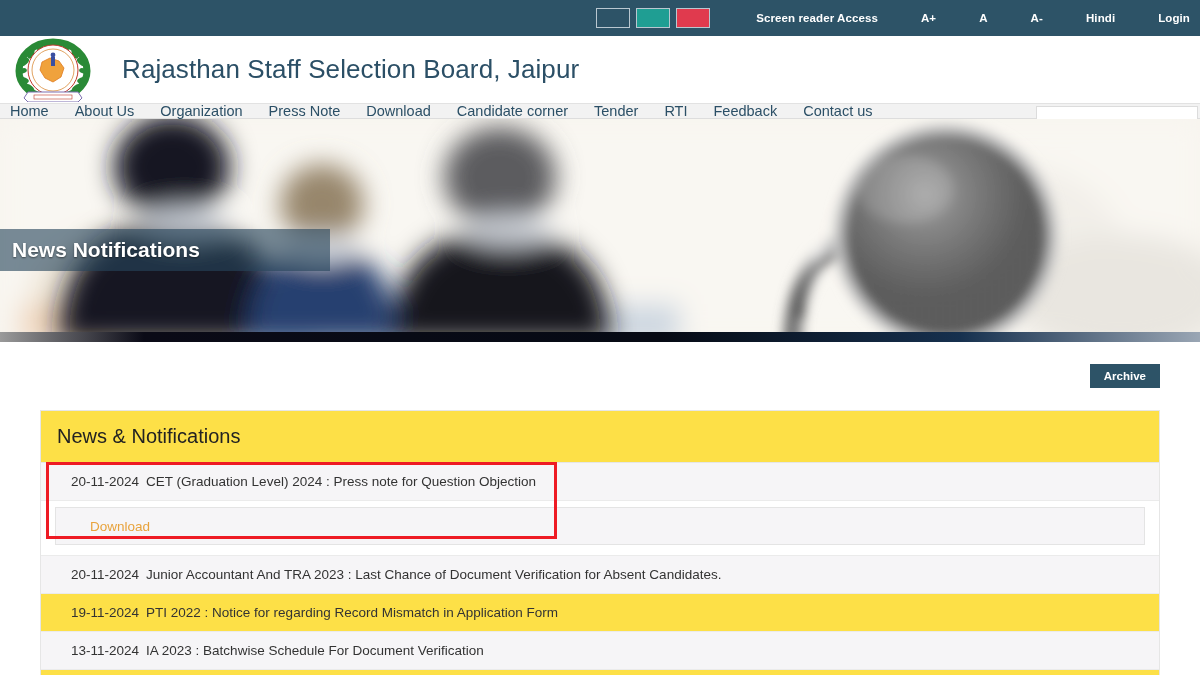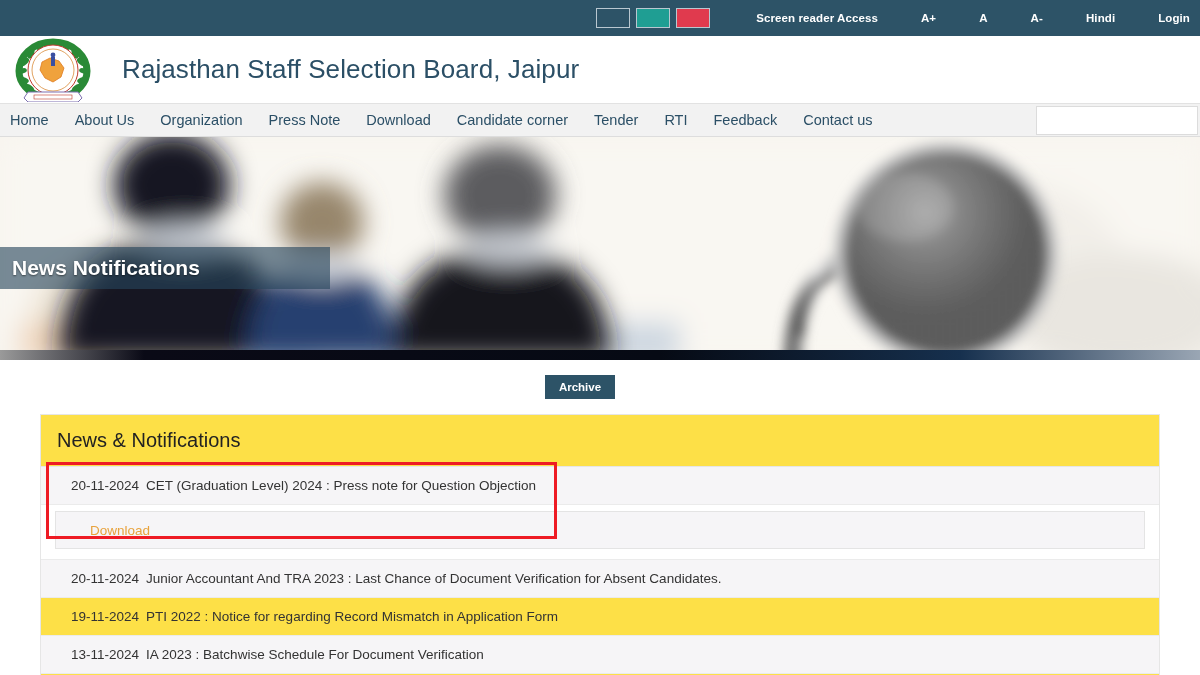"Home" .navbar { height: 34px -> 16px }
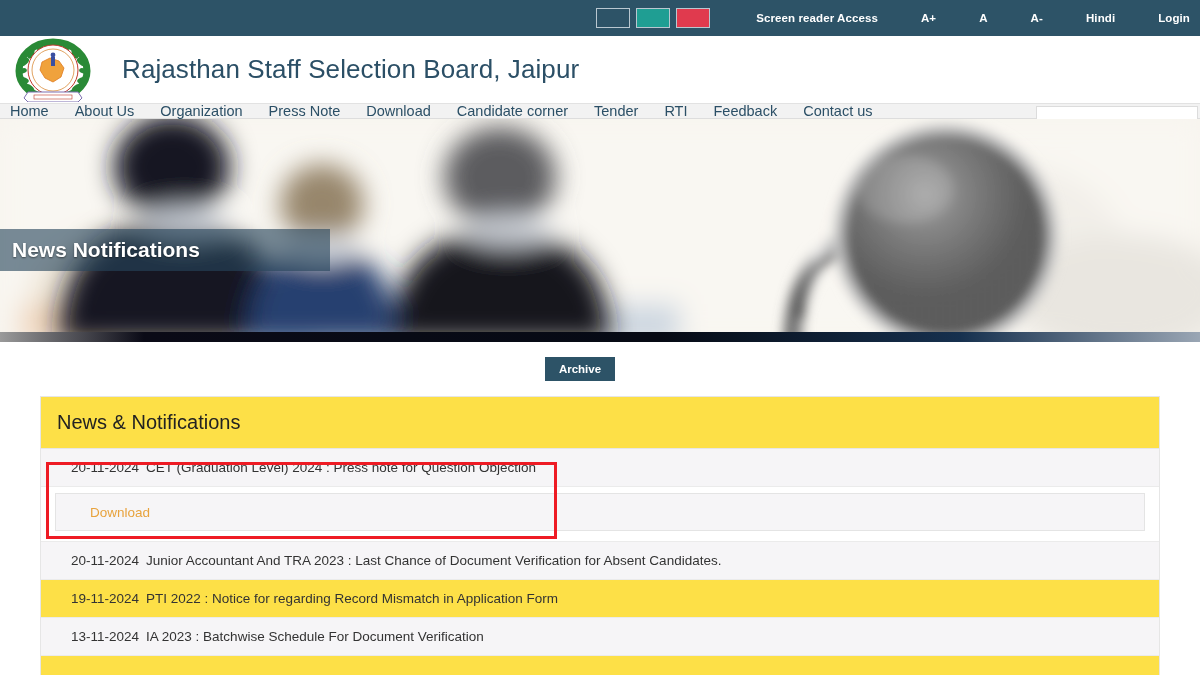"Archive" .archive-row { height: 54px -> 68px; justify-content: center -> flex-end }
